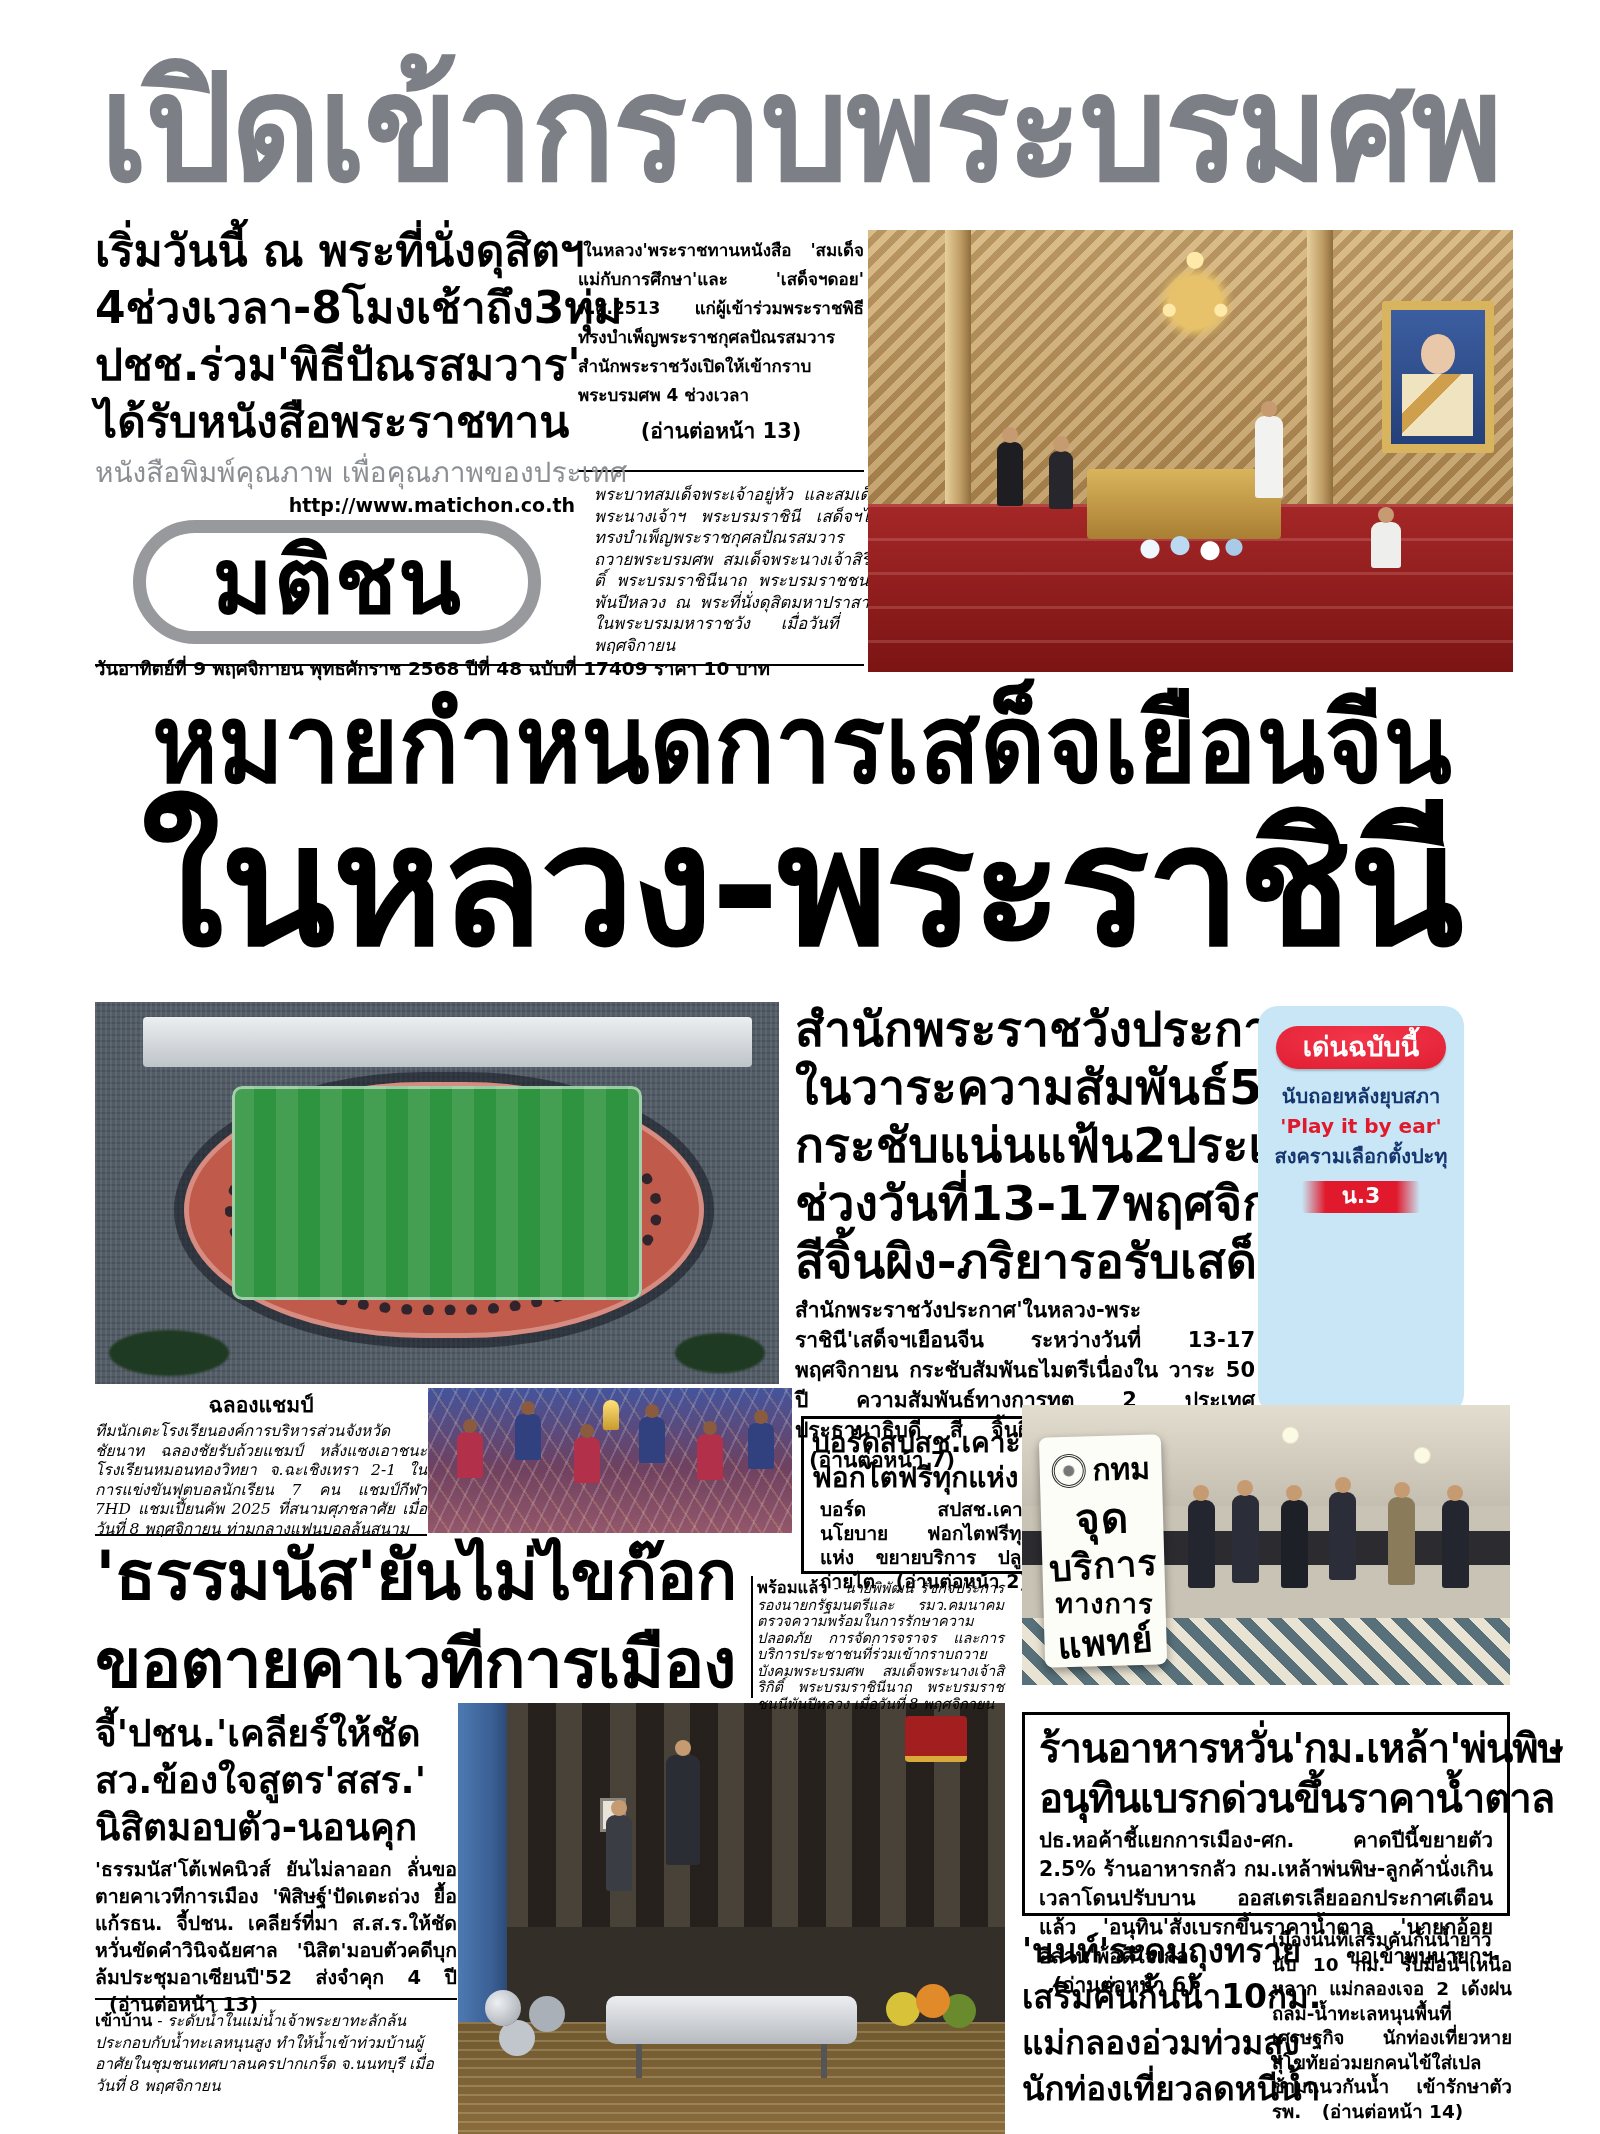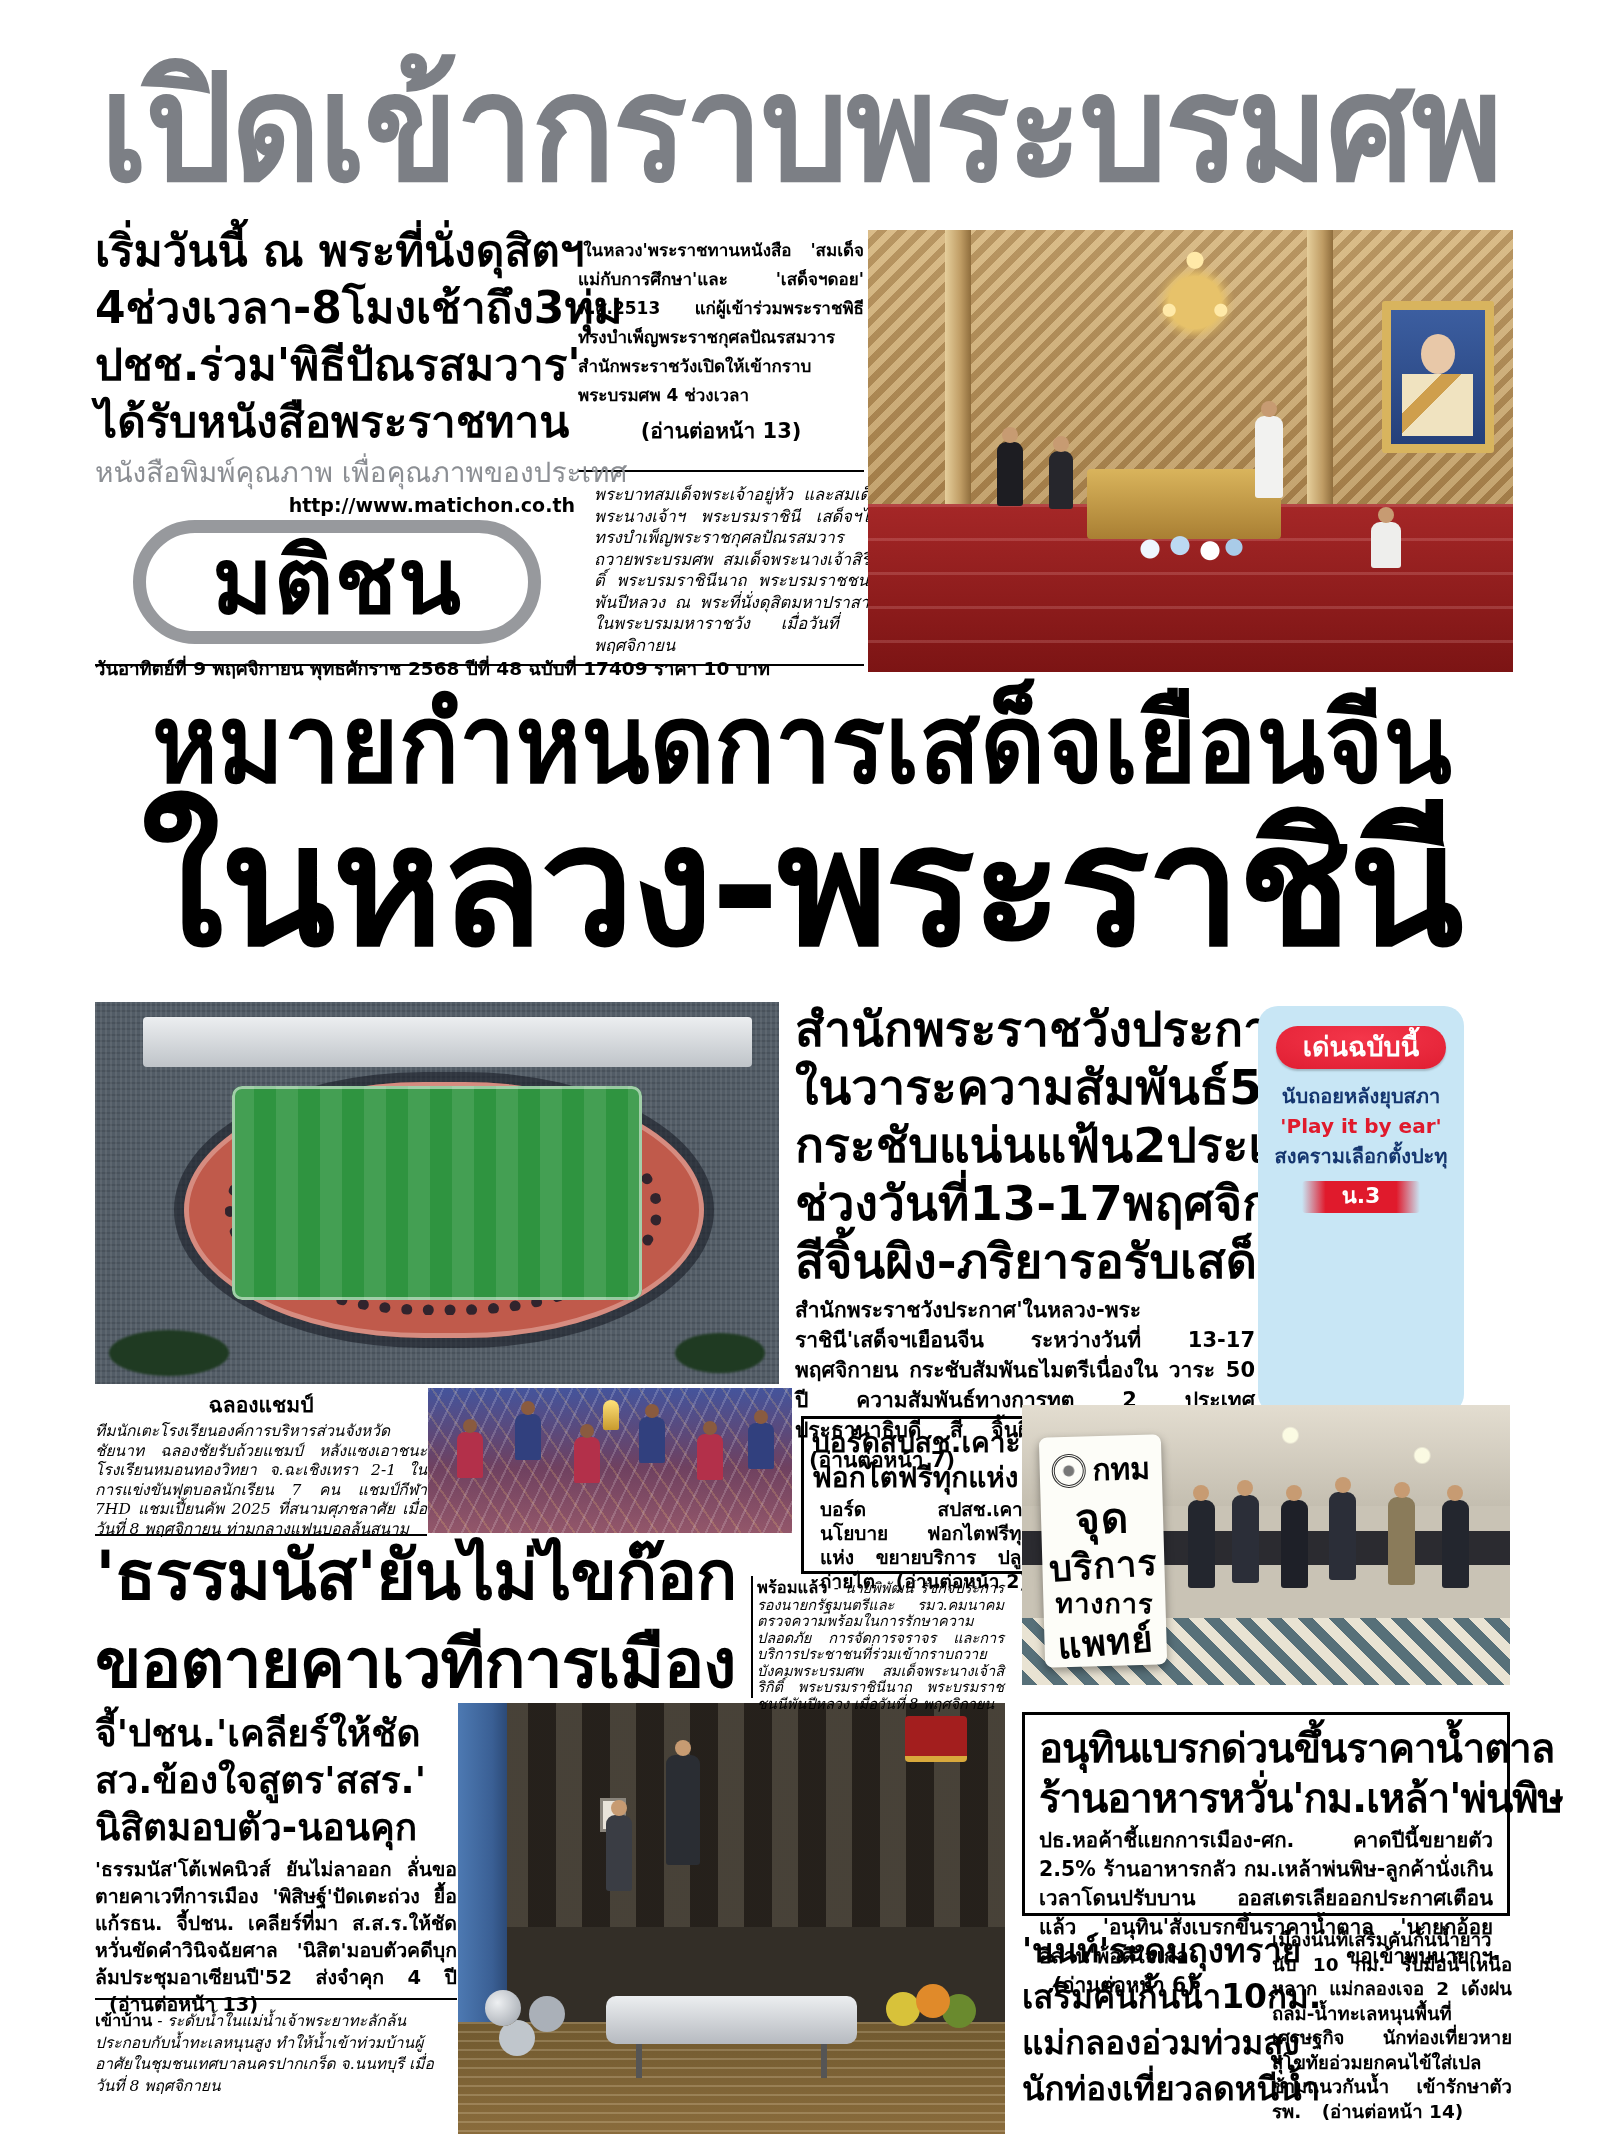"อนุทินเบรกด่วนขึ้นราคาน้ำตาล" div.sg-line { order: before "ร้านอาหารหวั่น'กม.เหล้า'พ่นพิษ" -> after "ร้านอาหารหวั่น'กม.เหล้า'พ่นพิษ" }
